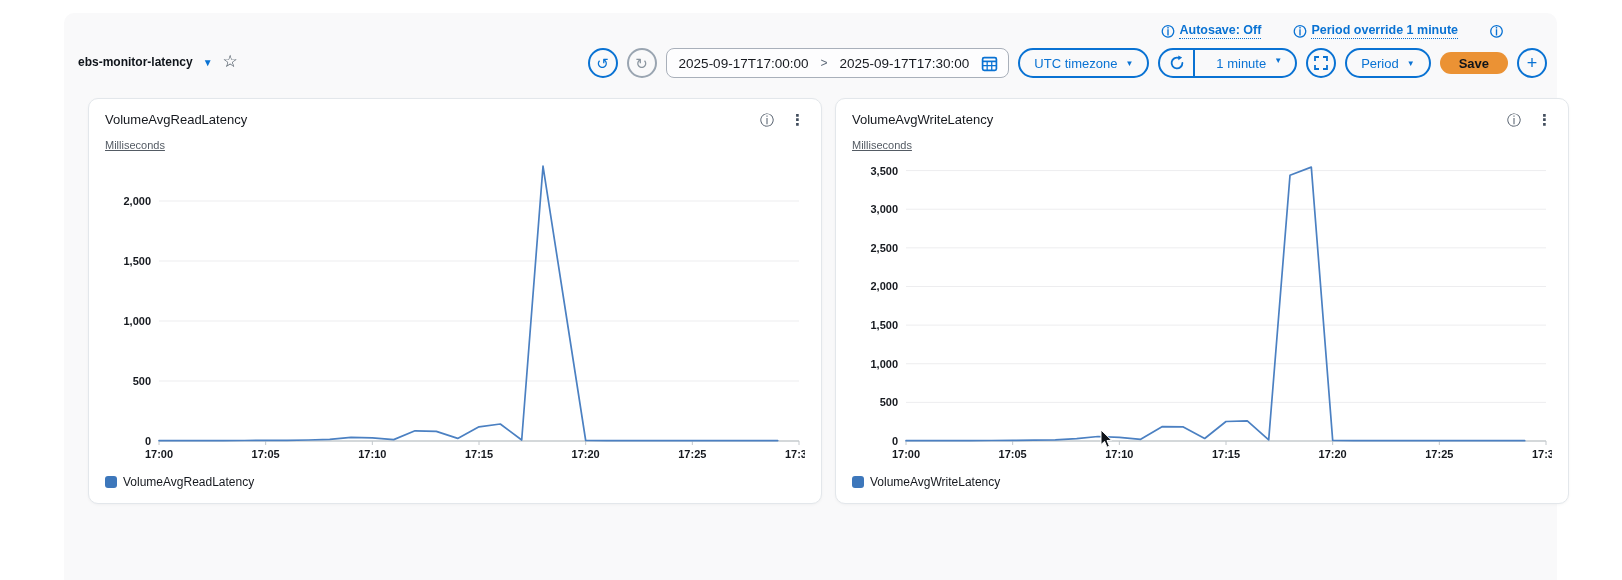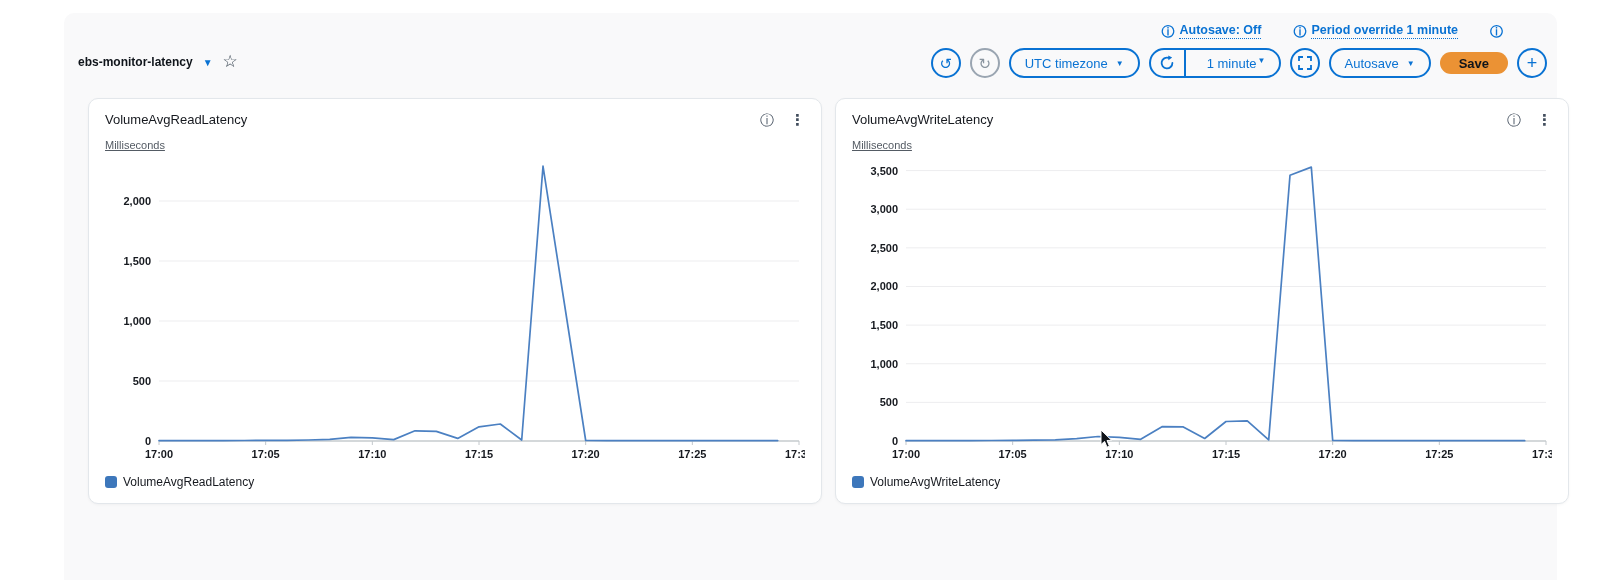"2025-09-17T17:00:00" div.date-box { html: none -> <div> <span>2025-09-17T17:00:00</span> <span>&gt;</span> <span>2025-09-17T17:30:00</span> <svg> <rect></rect> <line></line> <line></line> <line></line> <line></line> </svg> </div> }
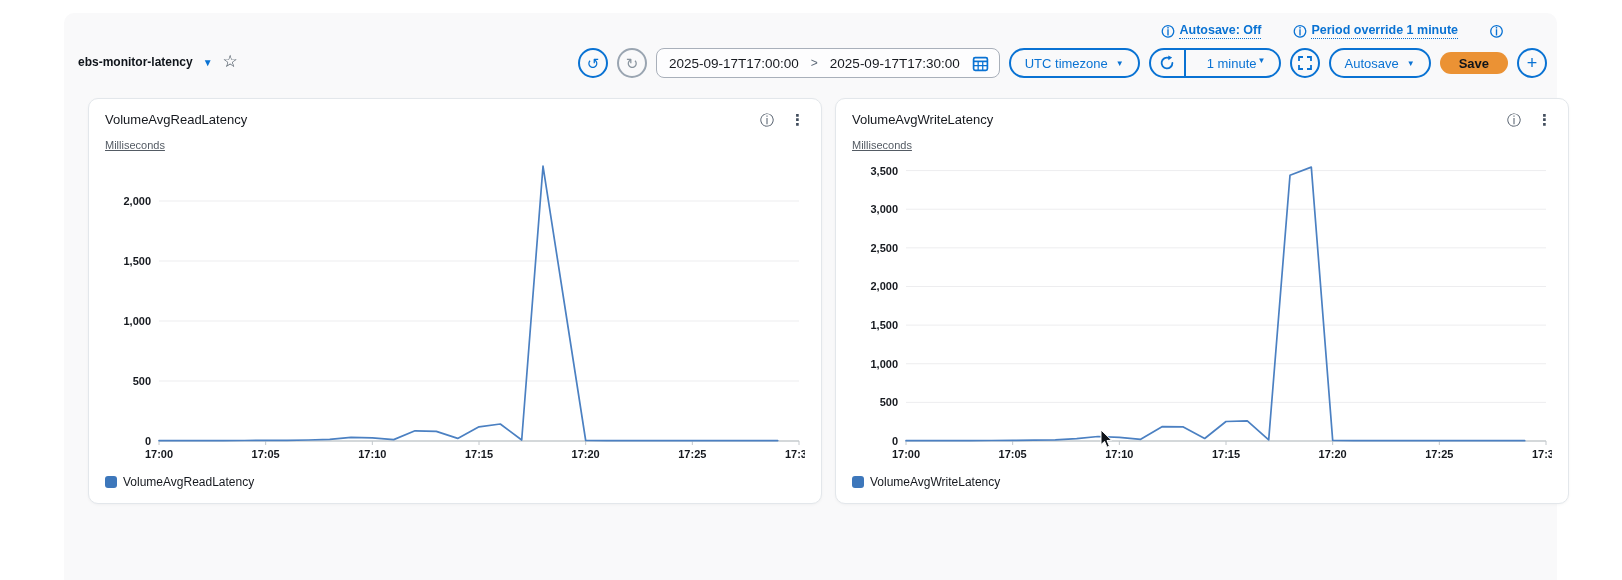"1 minute" .interval-seg { gap: 1px -> 8px }
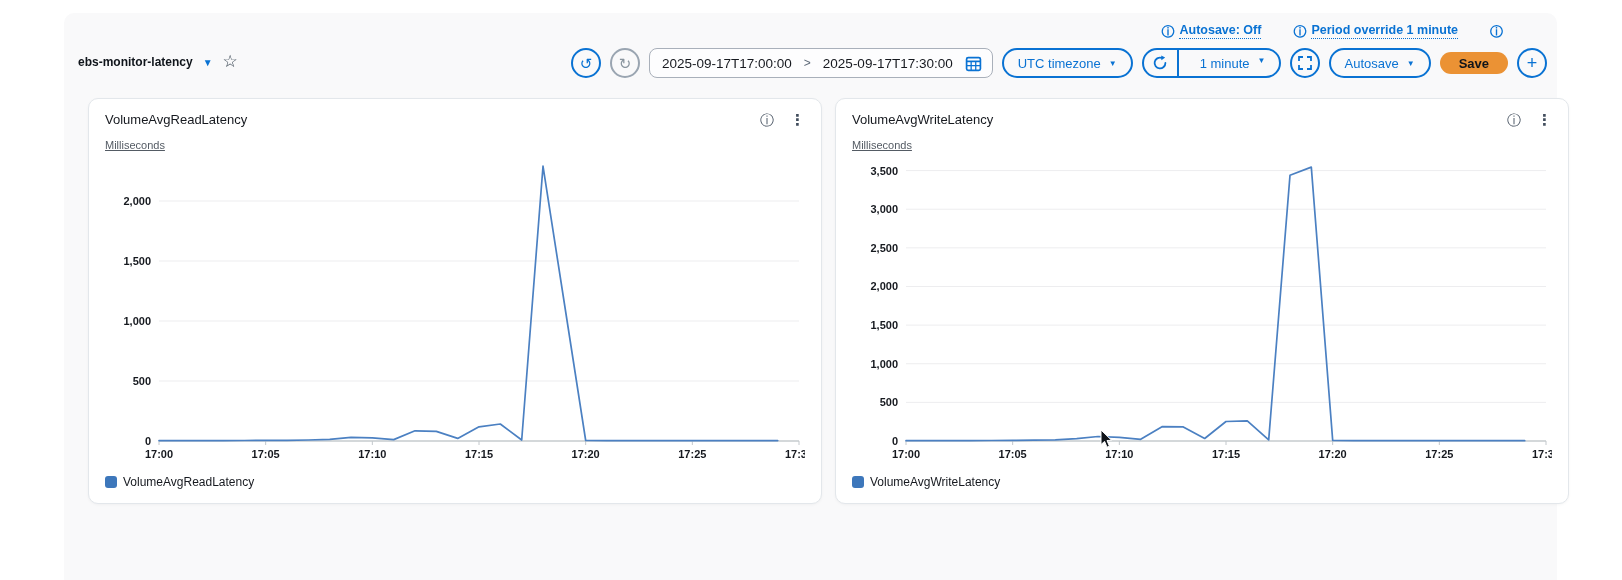"Autosave" span { text: Autosave -> Period }
